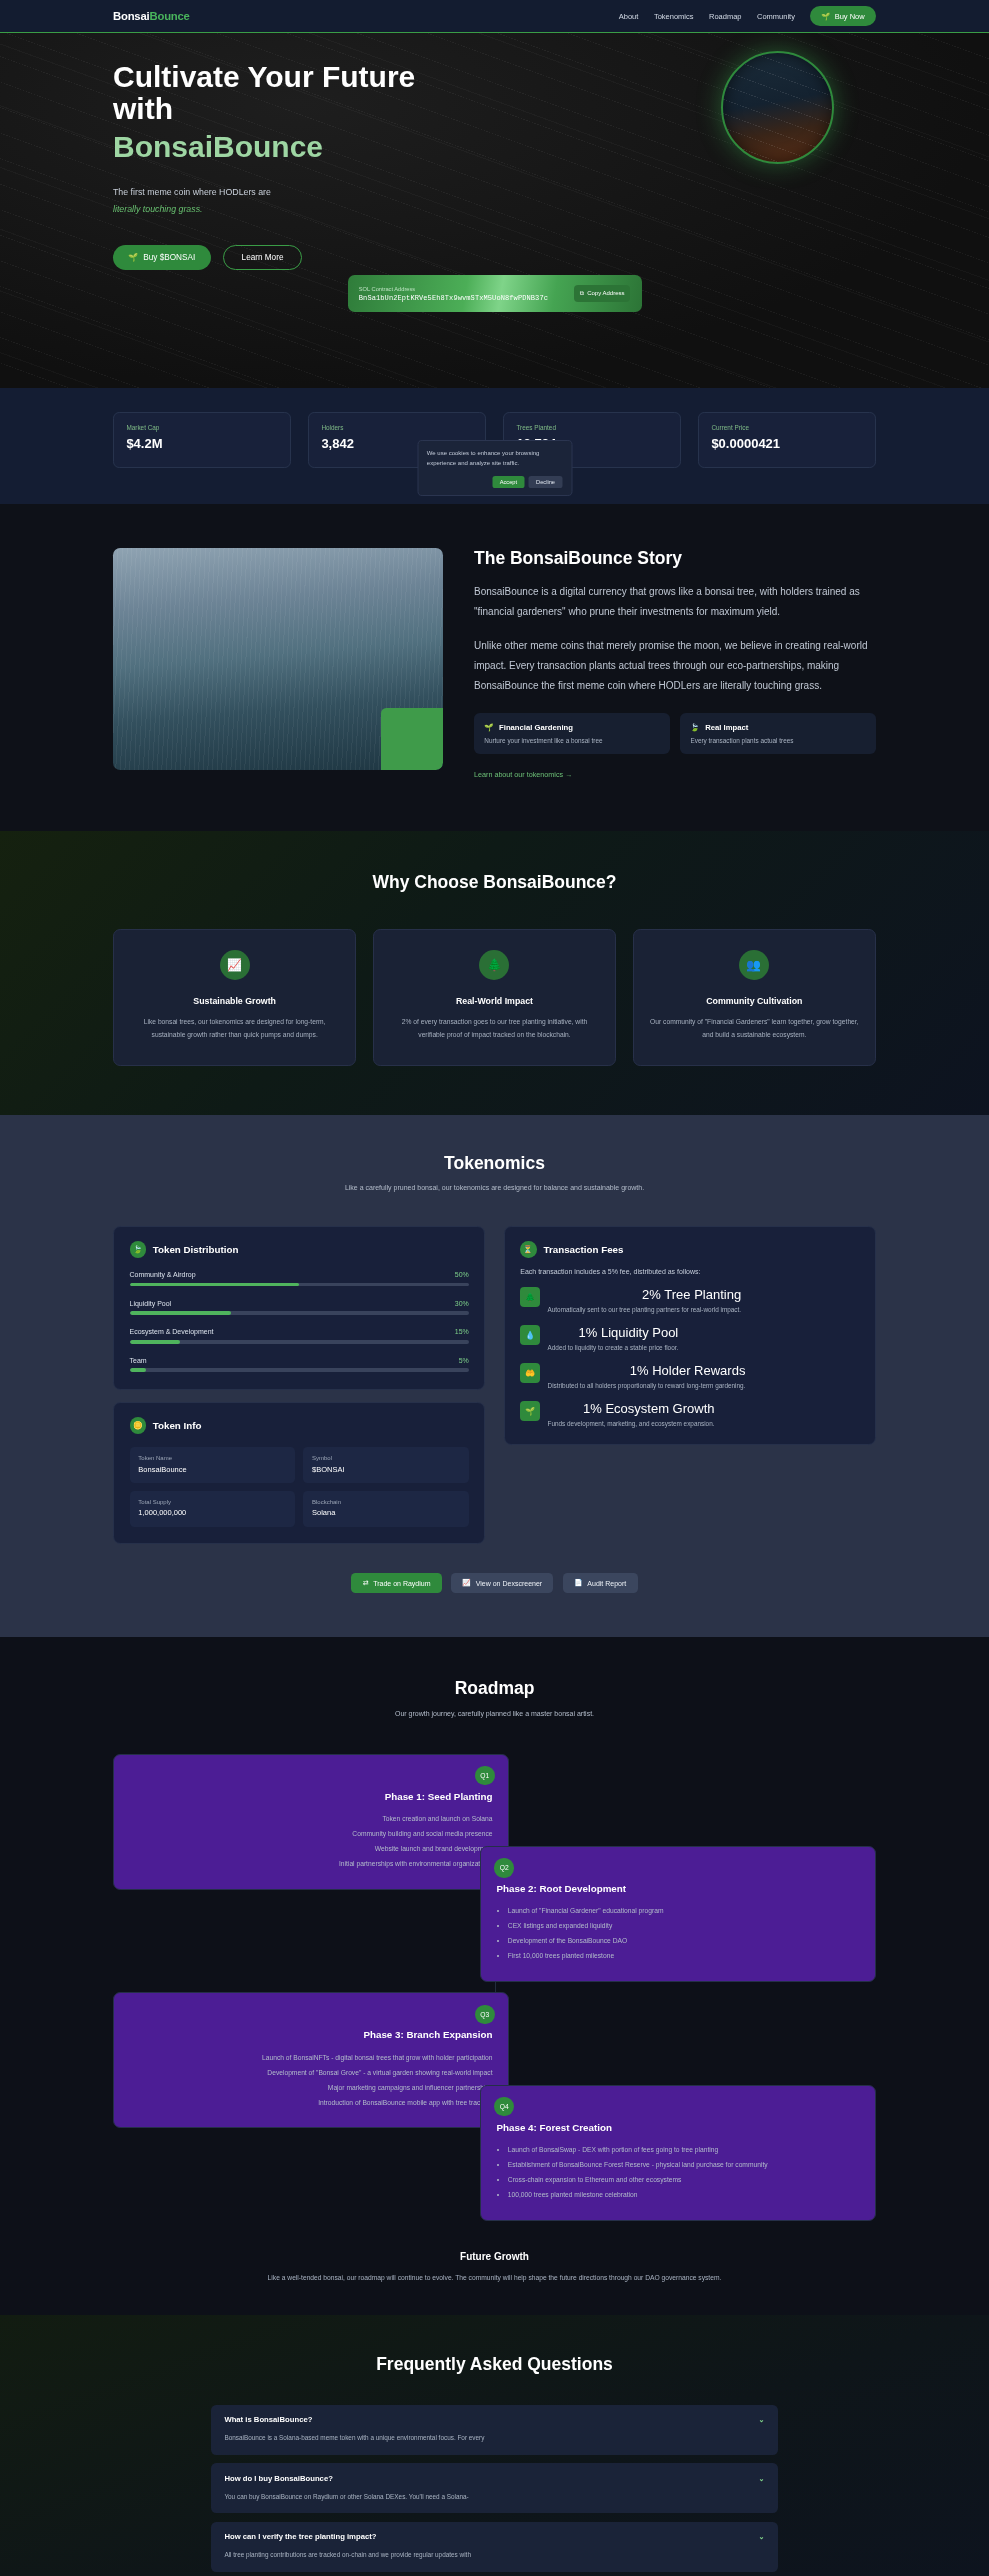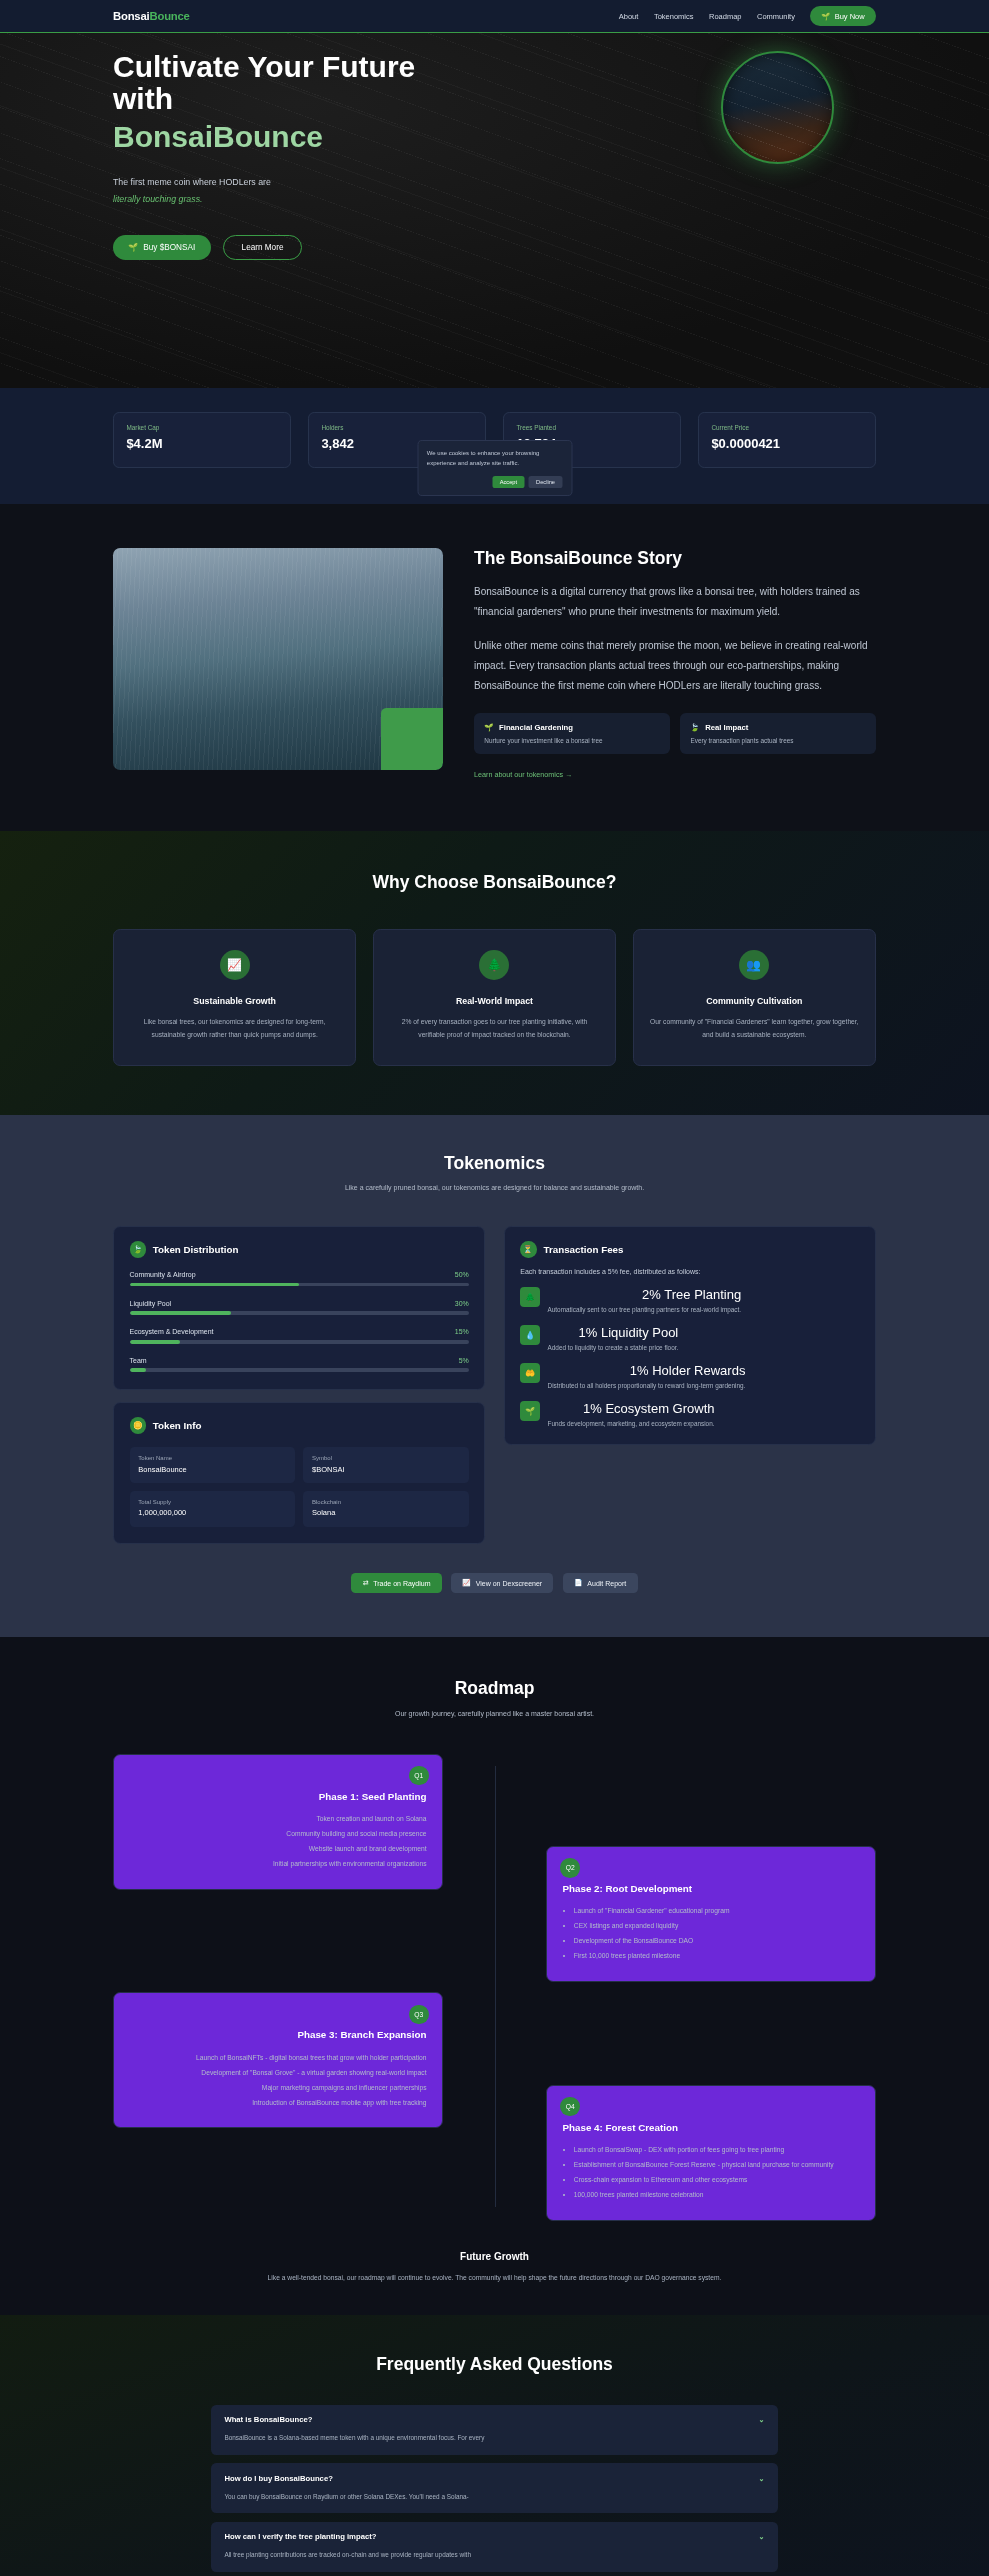"Cultivate Your Future" .hero-inner { margin-top: 6px -> none; padding: 12px 113px 0 -> 28px 113px 0 }
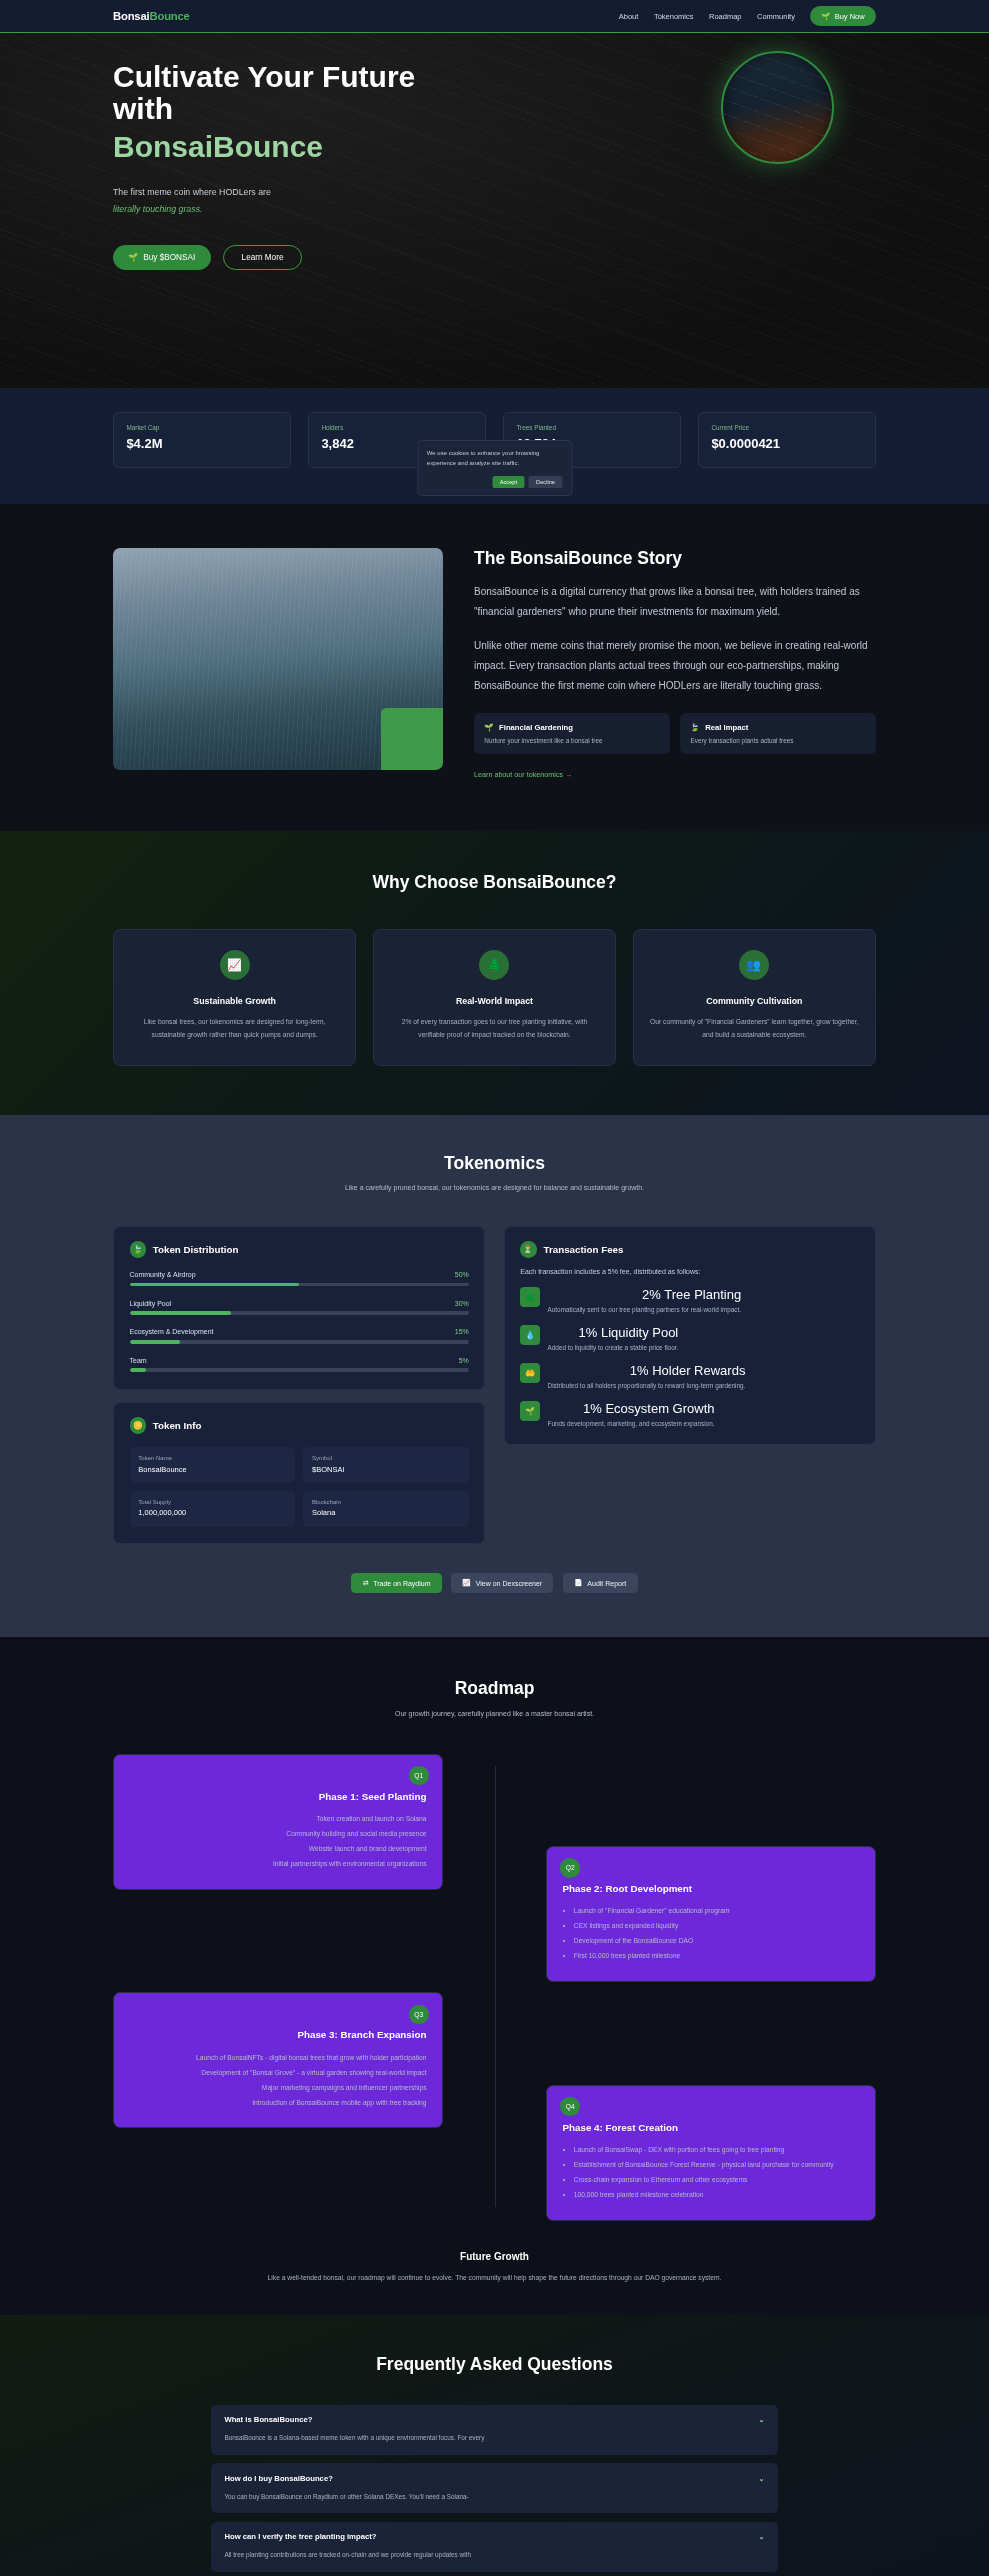"BnSa1bUn2EptKRVe5Eh8Tx9wvmSTxM5UoN8fwPDN" div.ca-wrap { html: none -> <div> <div> <div> <div>SOL Contract Address</div> <div>BnSa1bUn2EptKRVe5Eh8Tx9wvmSTxM5UoN8fwPDNB37c</div> </div> <button> <span>⧉</span> <span>Copy Address</span> </button> </div> </div> }
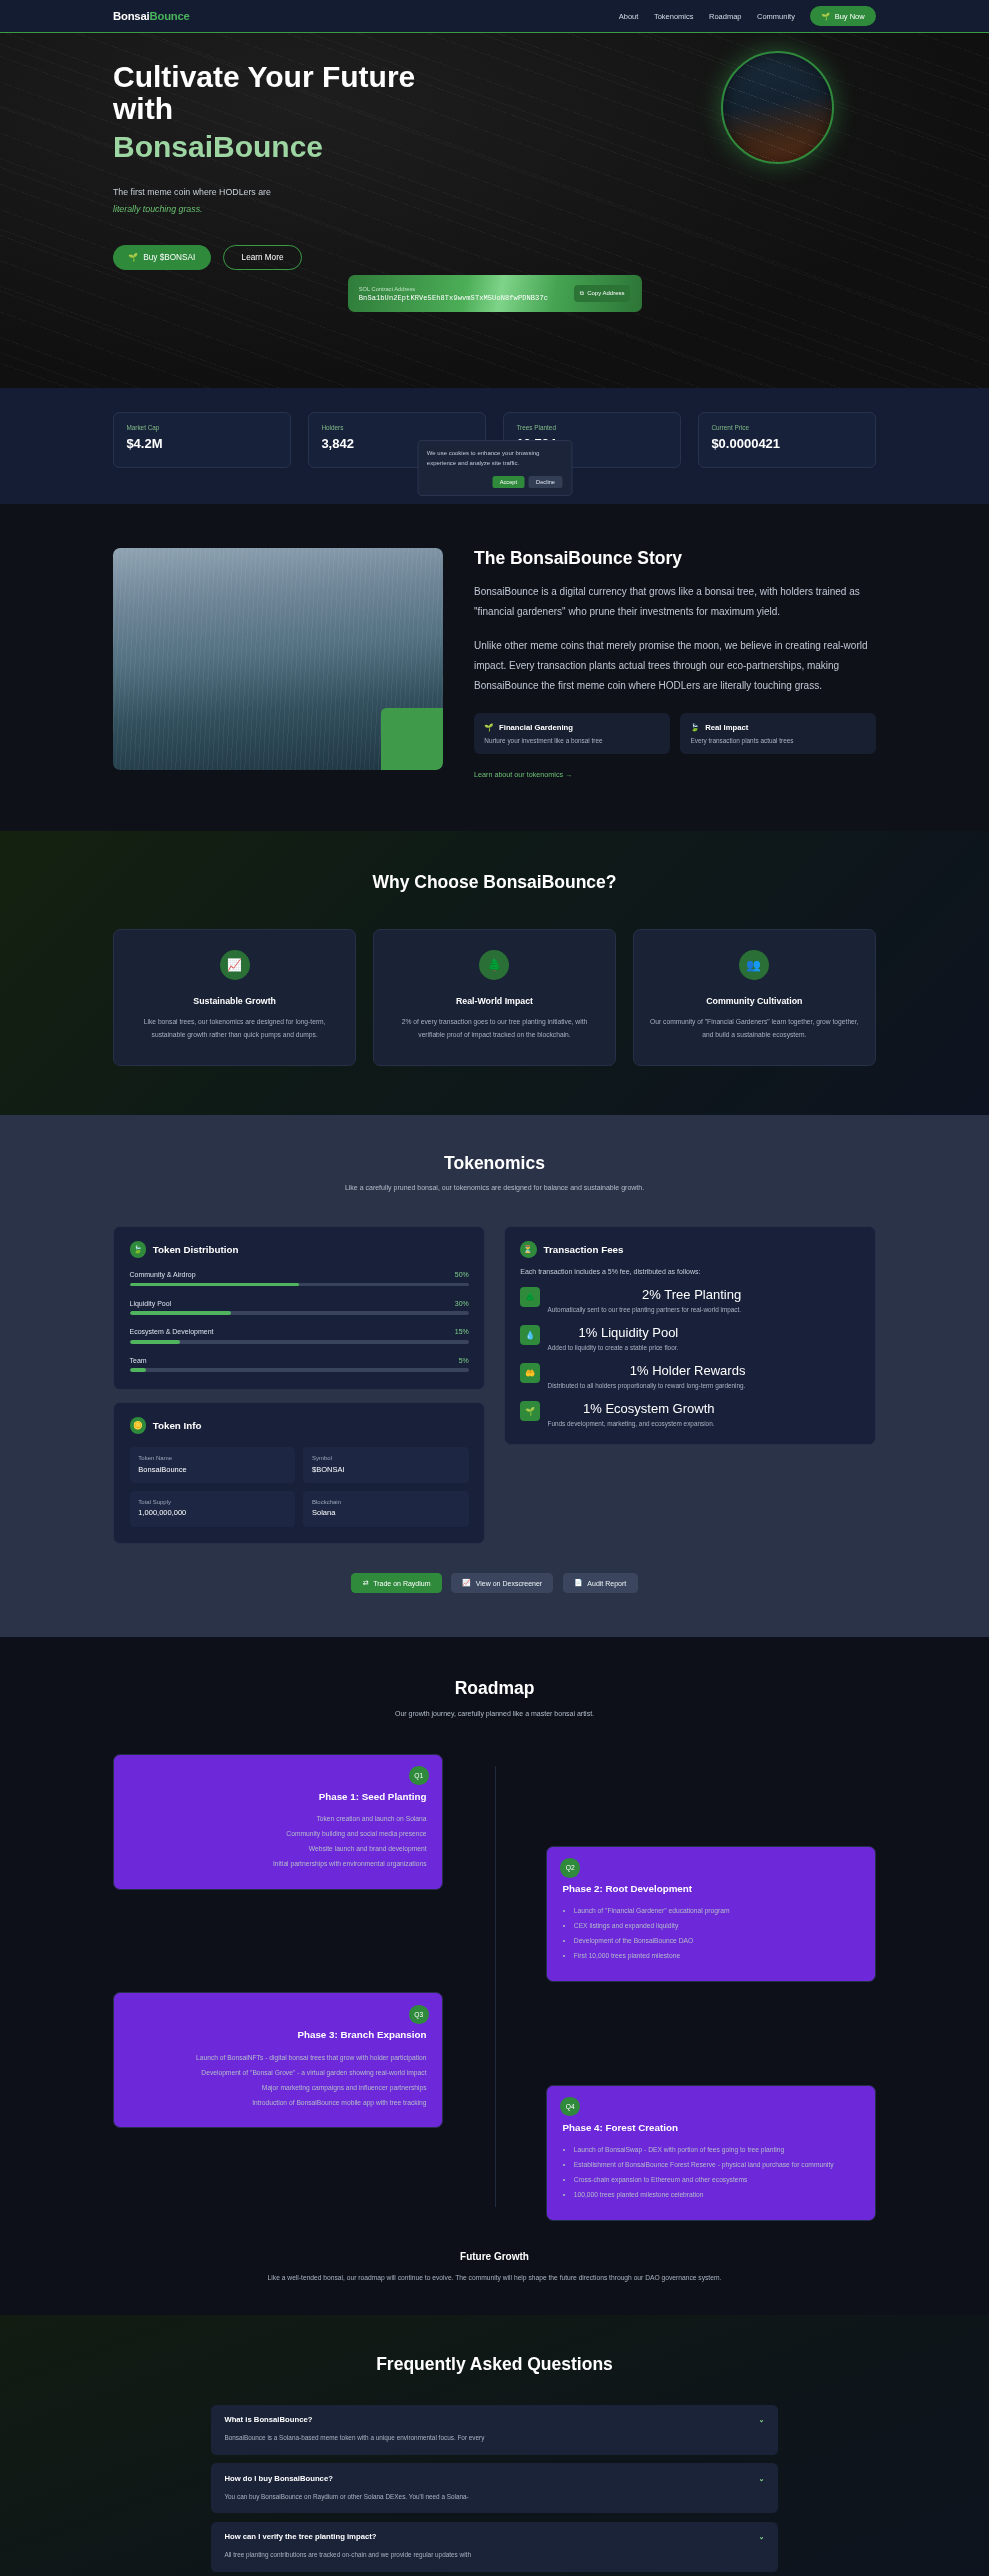"Phase 1: Seed Planting" .rm-card { background: #6d28d9 -> #4c1d95; width: 330px -> 396px }
